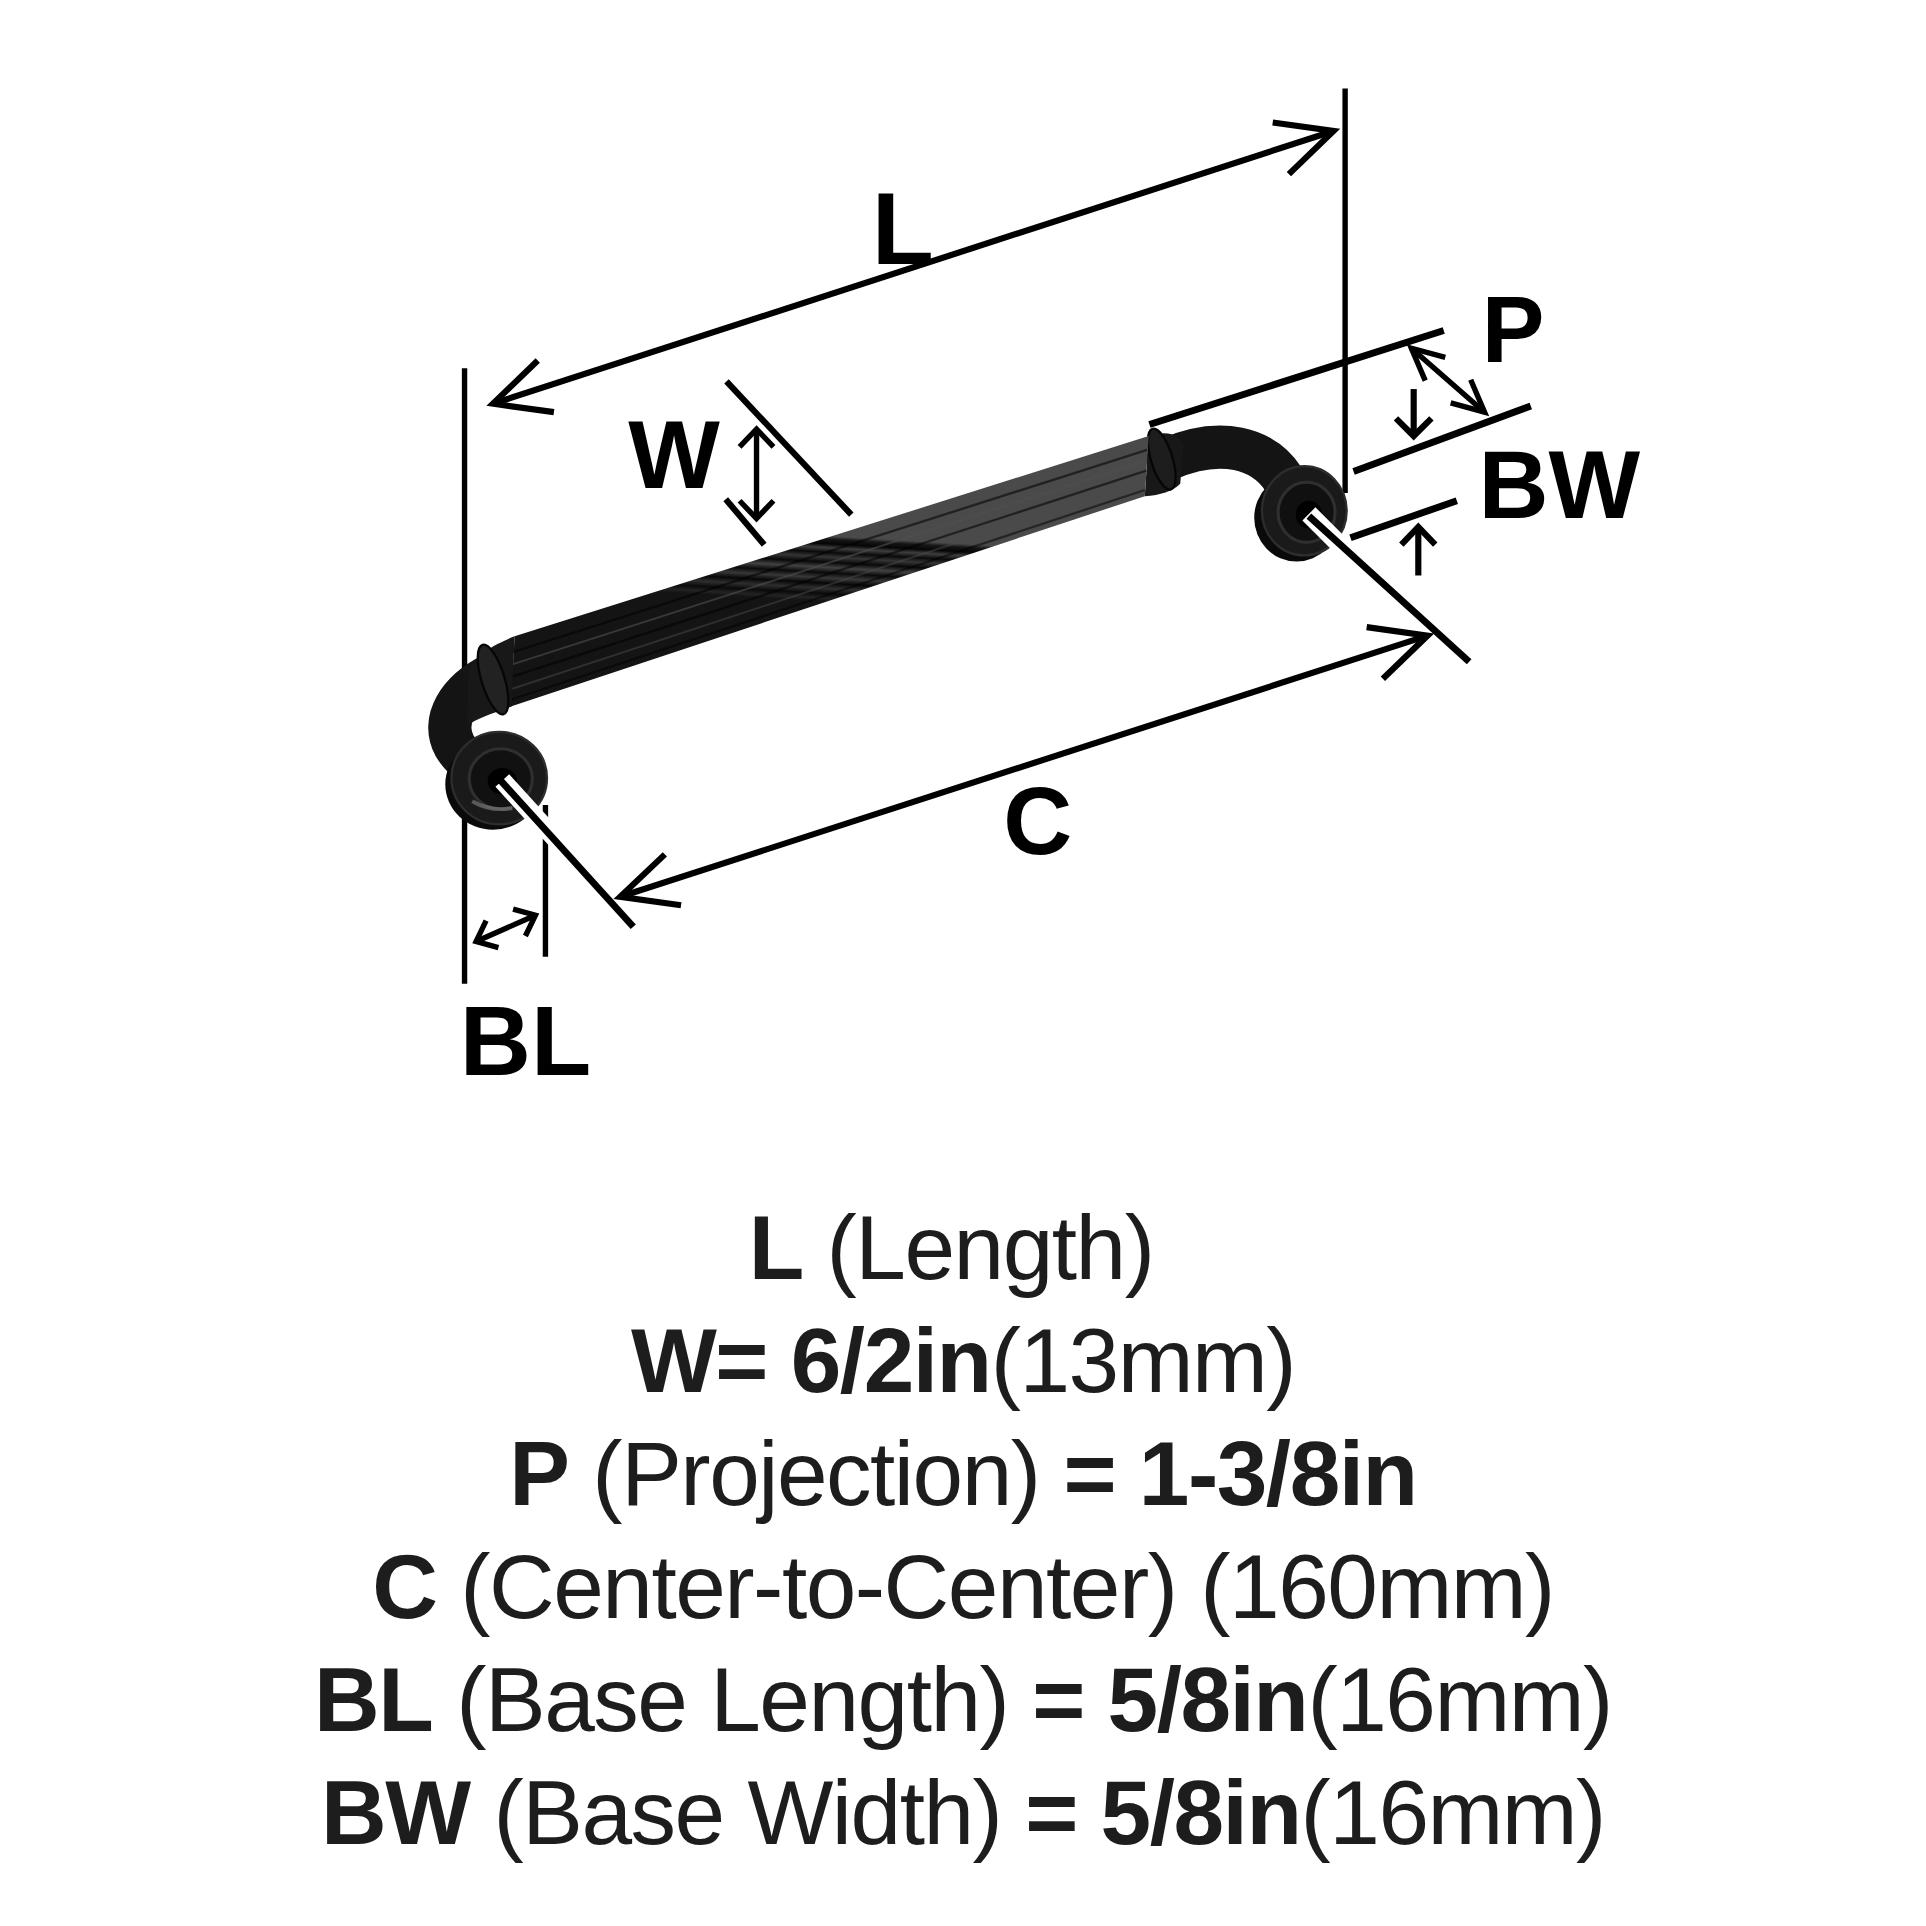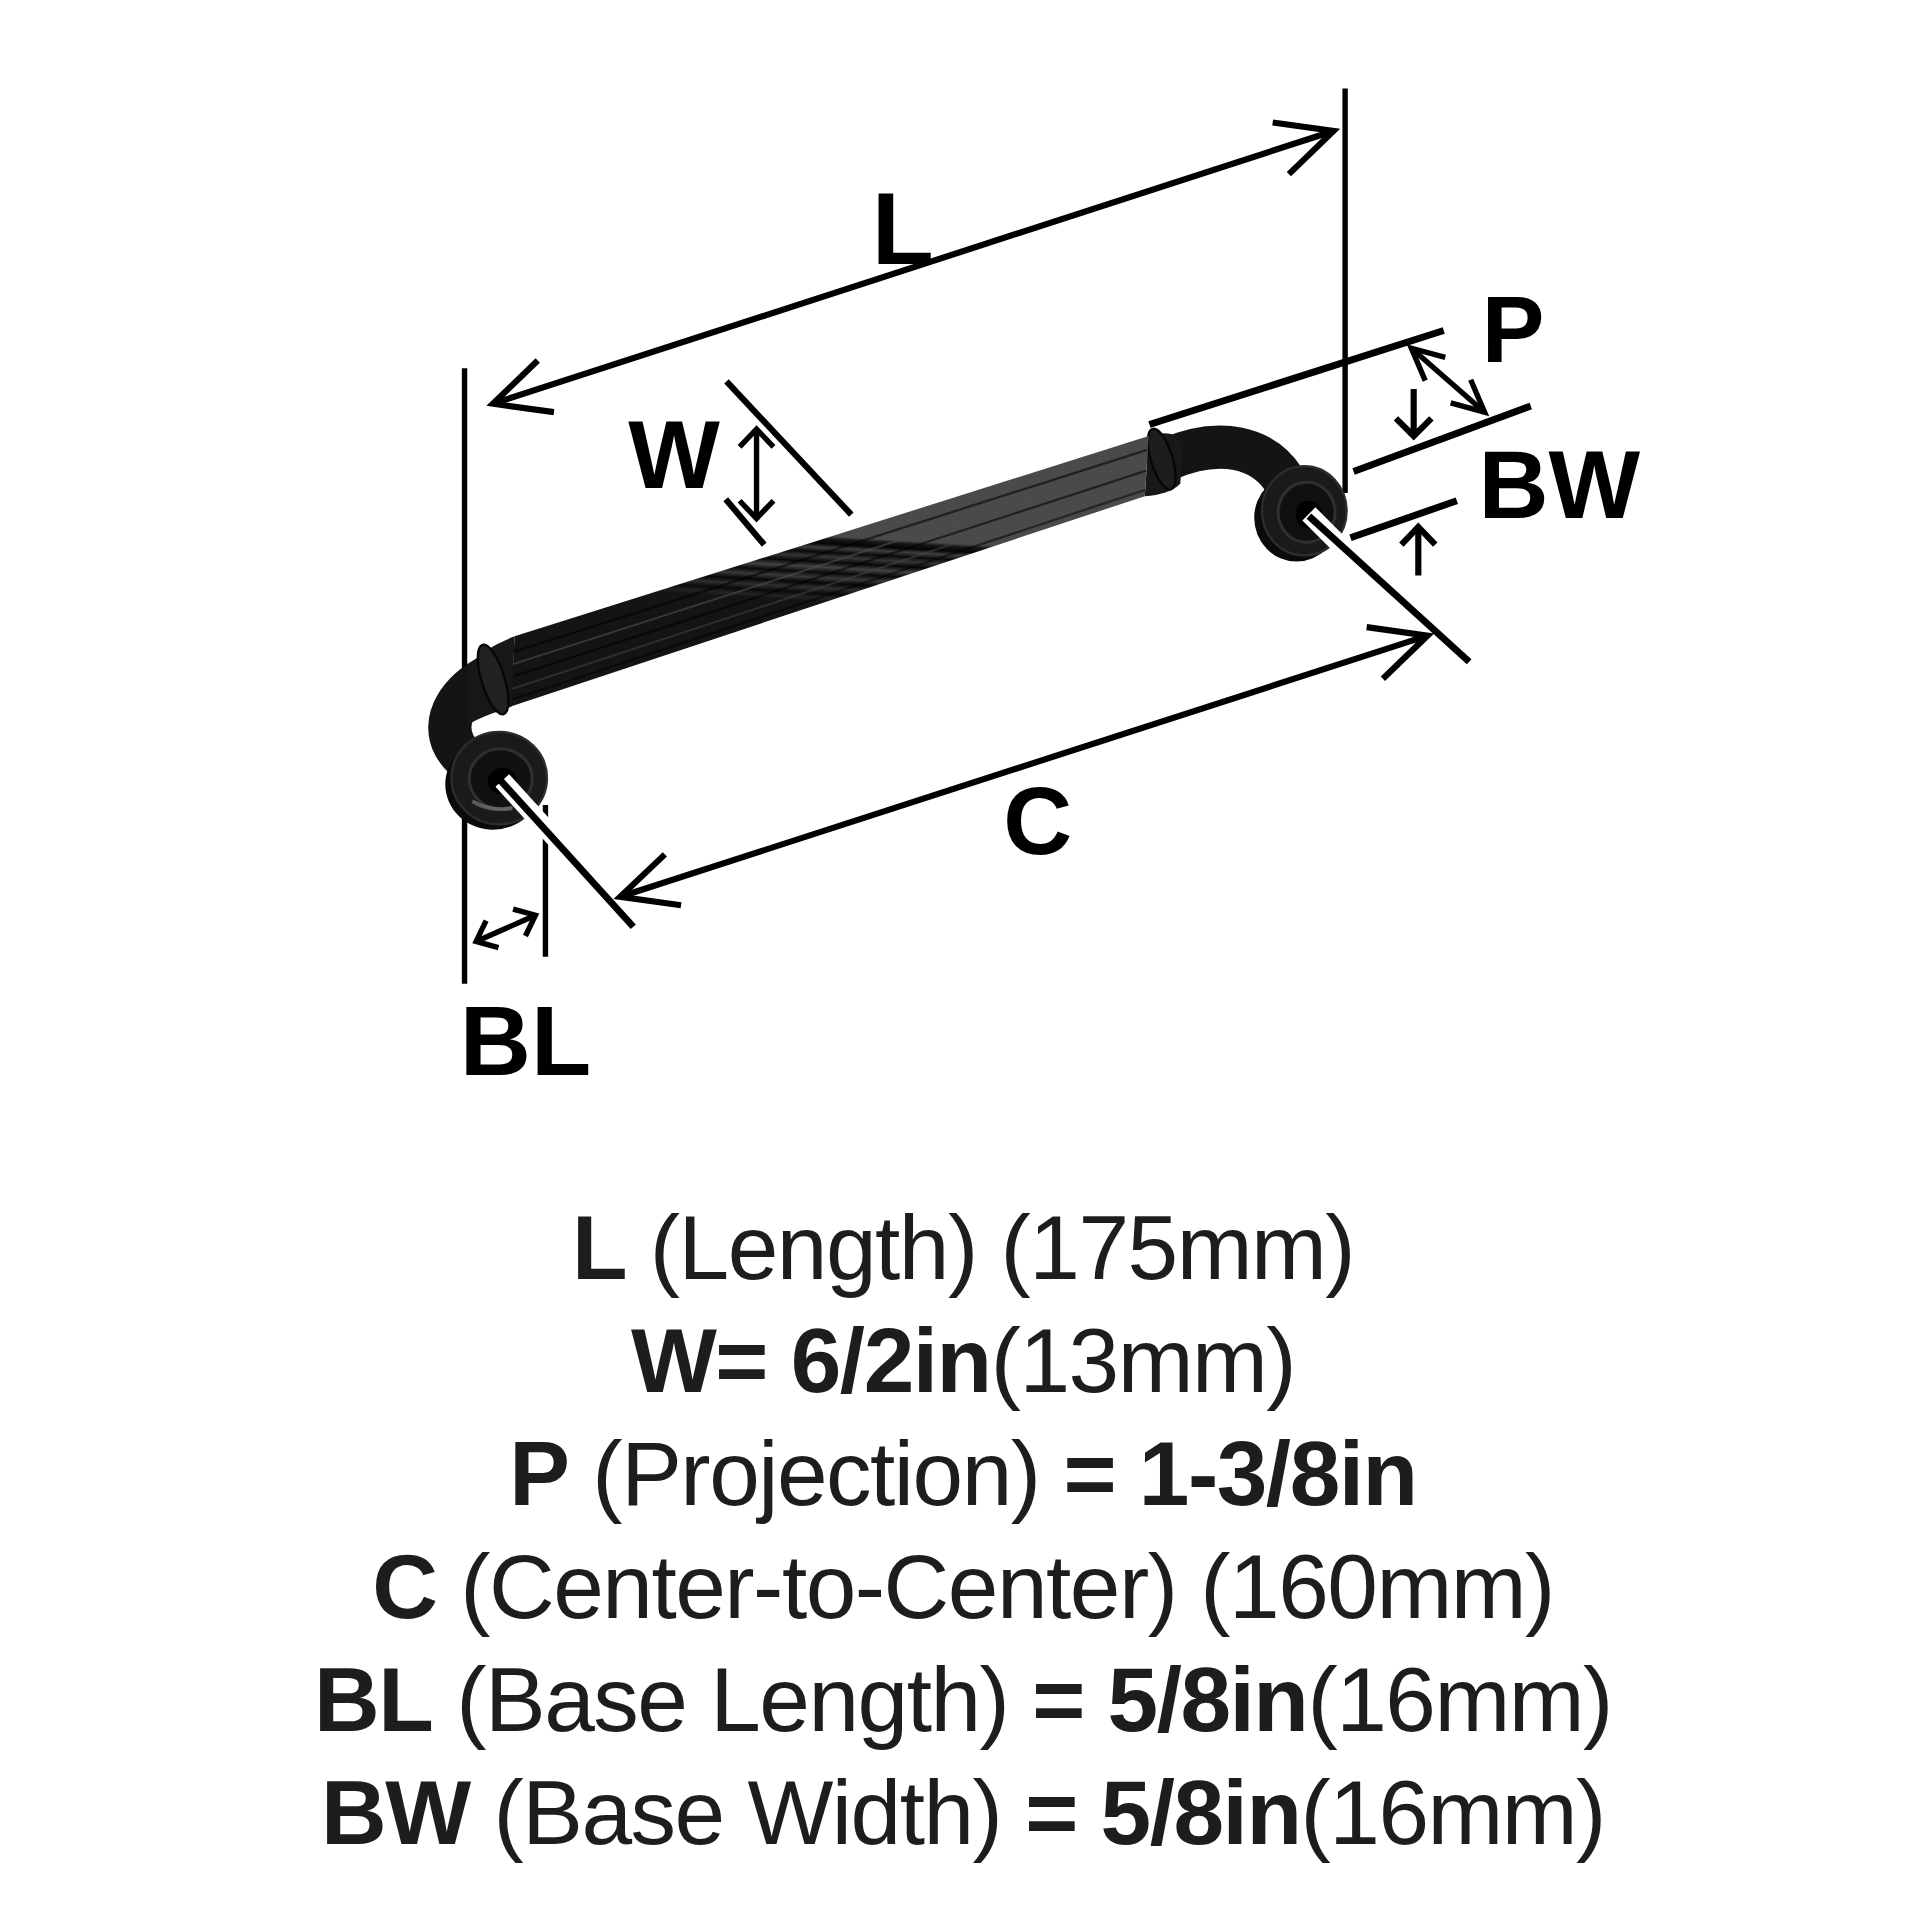"(175mm)" span.sp-l { html: <span>(175mm)</span> -> none }
